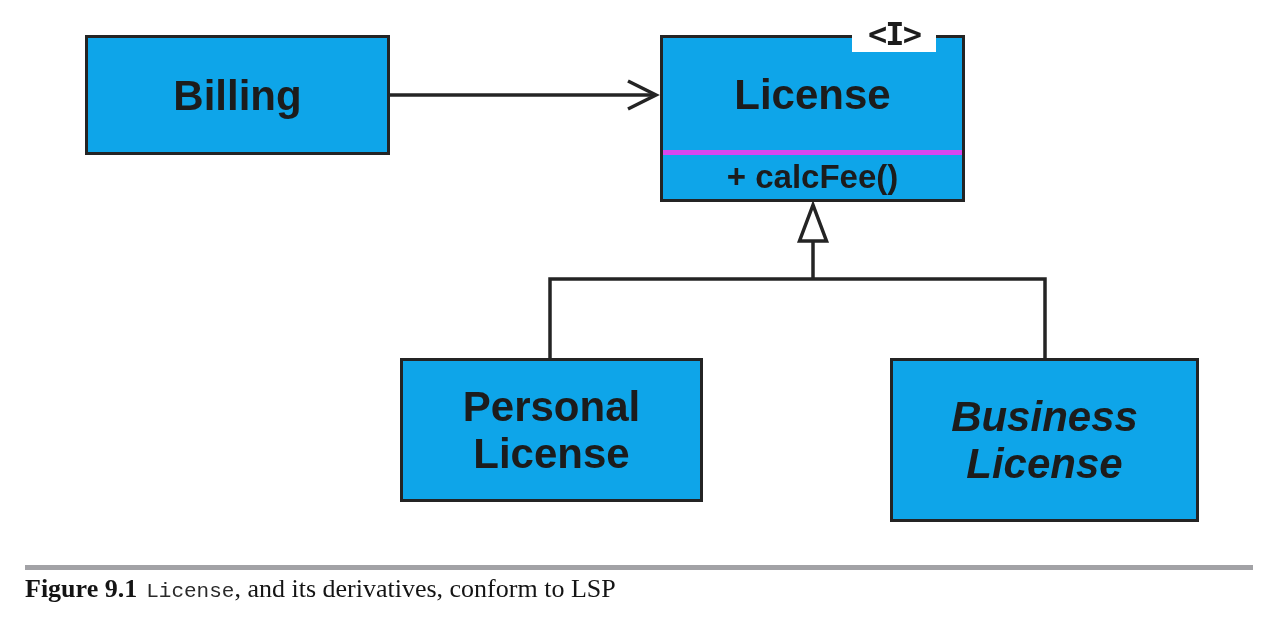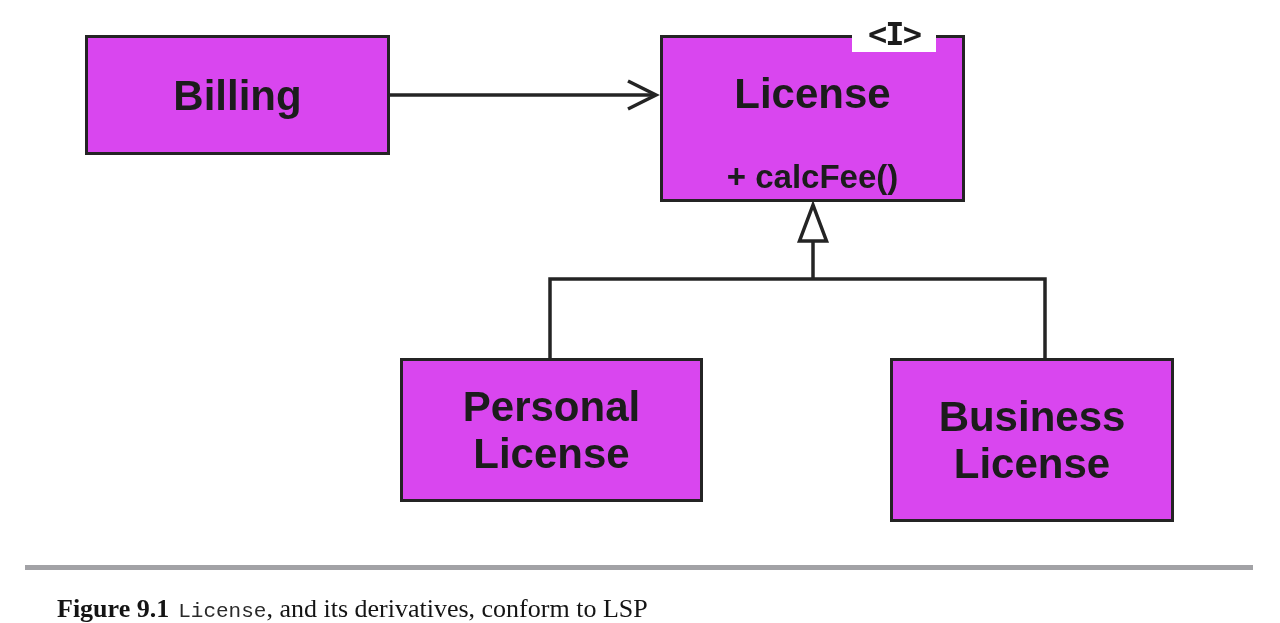"Billing" .class-box { background: #d946ef -> #0ea5e9 }
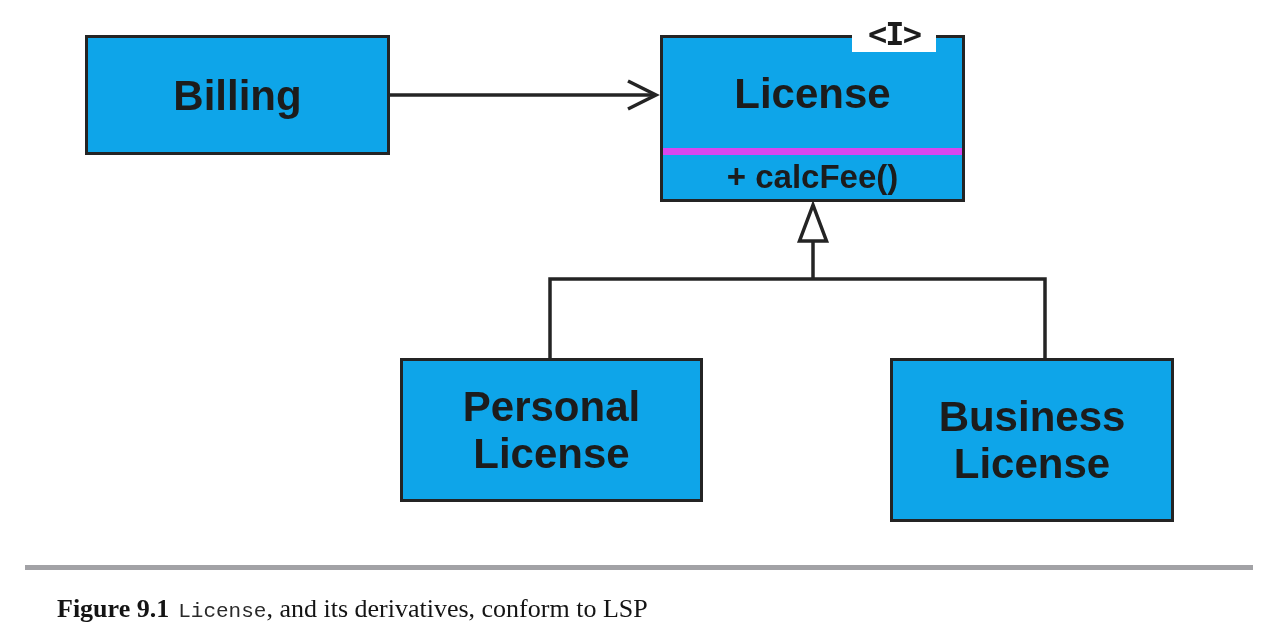"+ calcFee()" .class-member { border-top: 7px solid #d946ef -> 5px solid #d946ef }
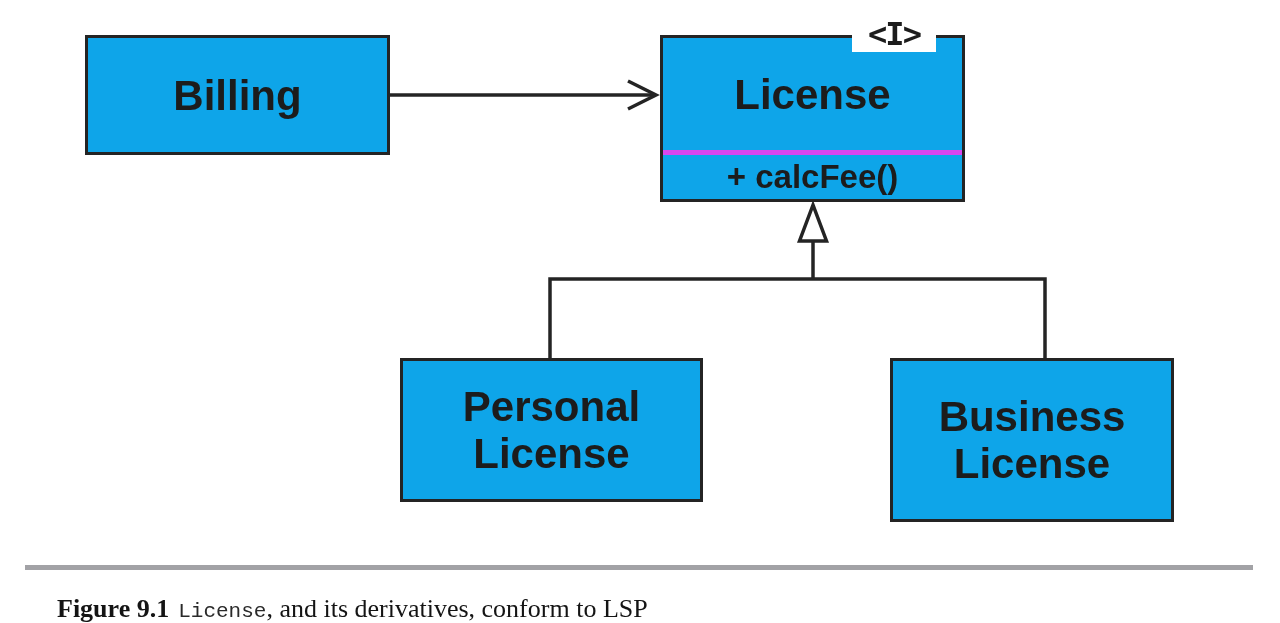"Business" #business-box { font-style: none -> italic; width: 284px -> 309px }
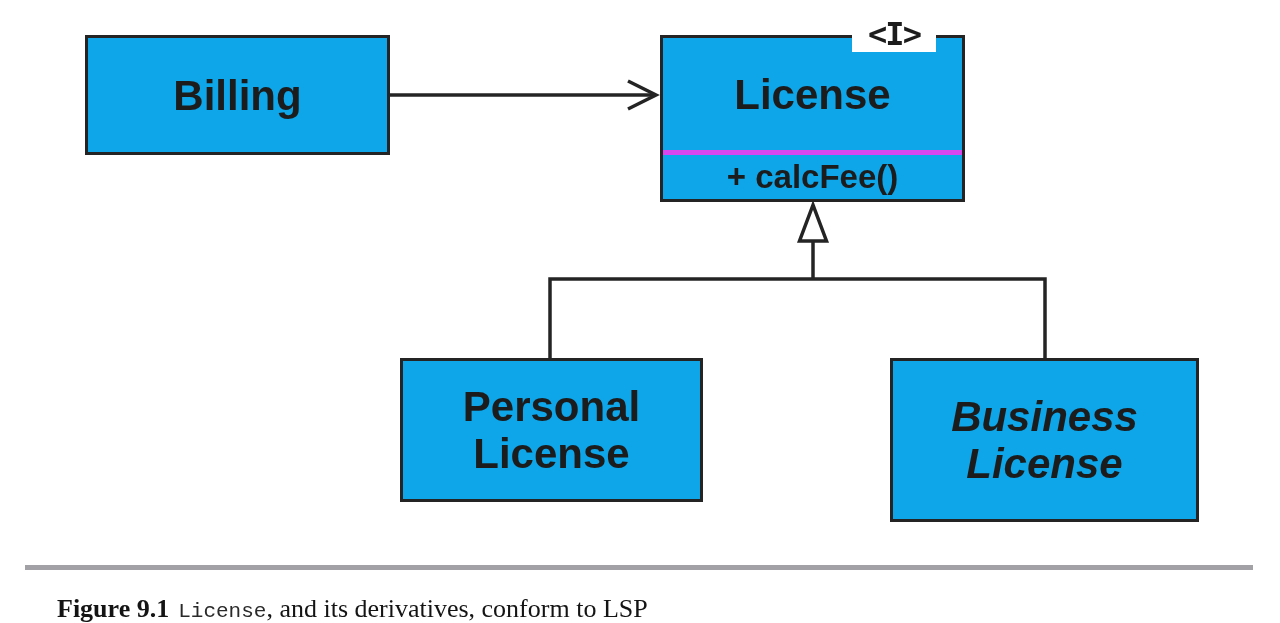"Figure 9.1 License, and its" .caption { margin-left: 32px -> none; top: 594px -> 574px }
